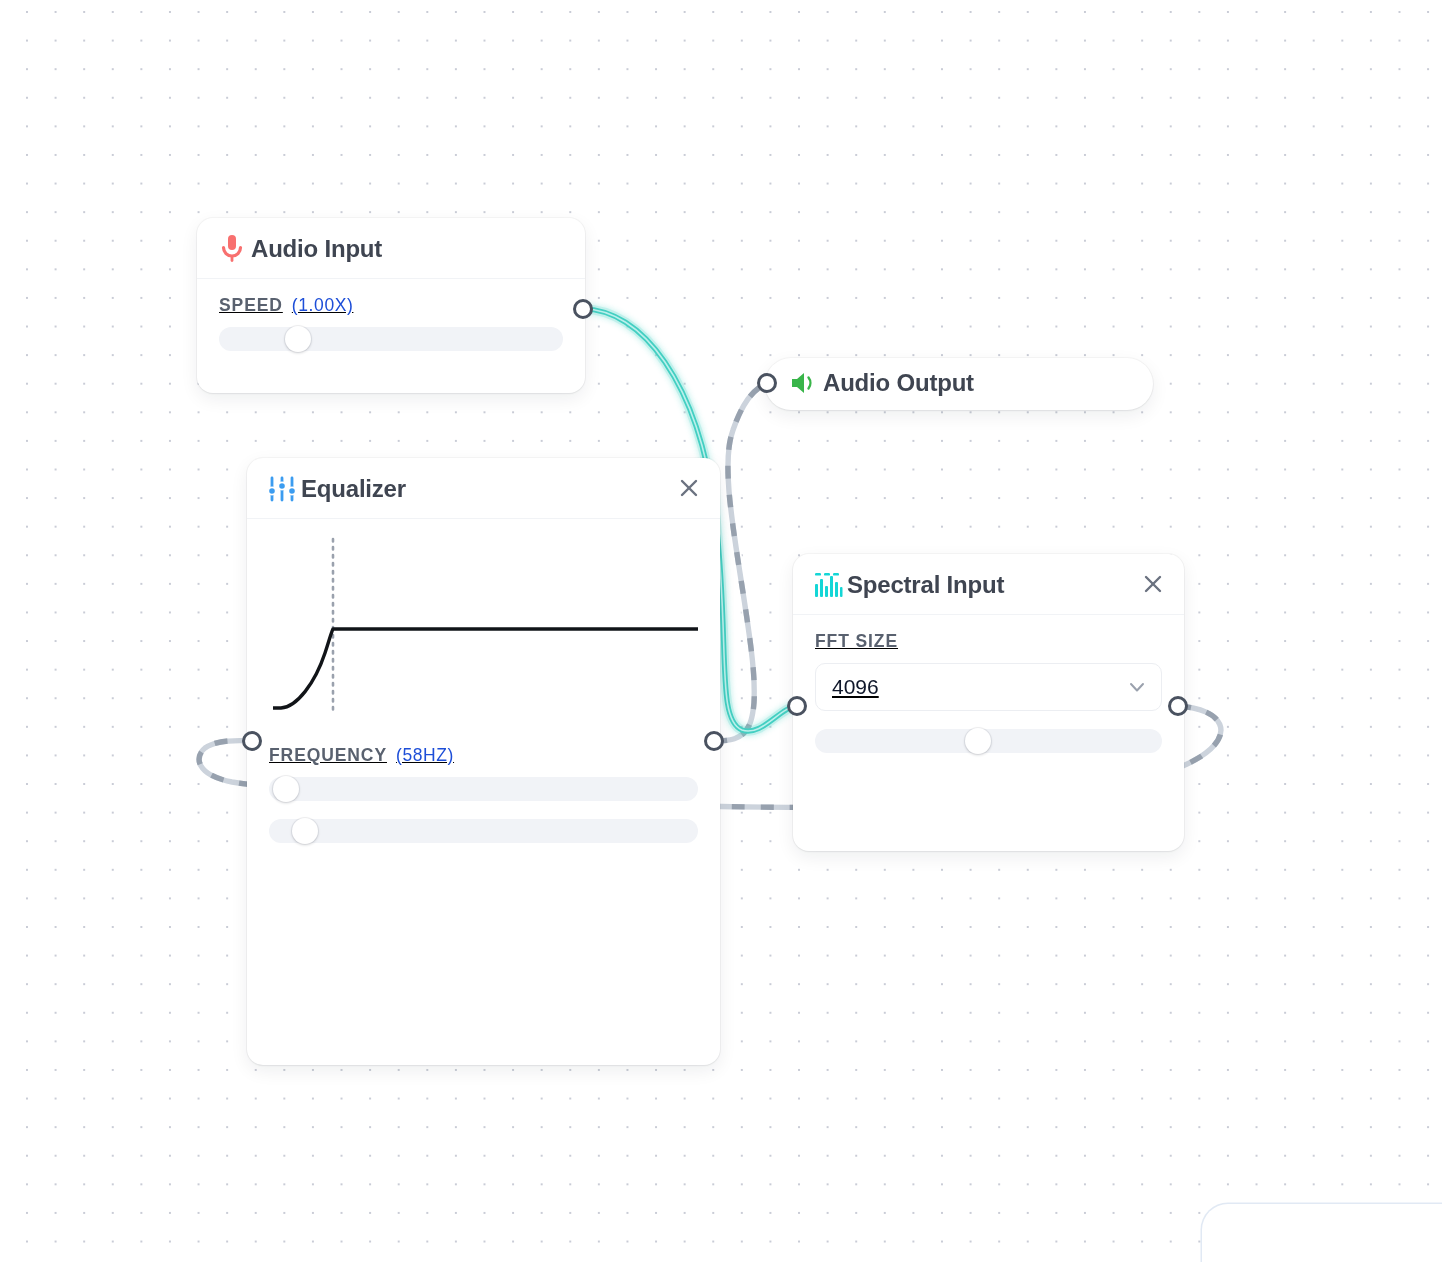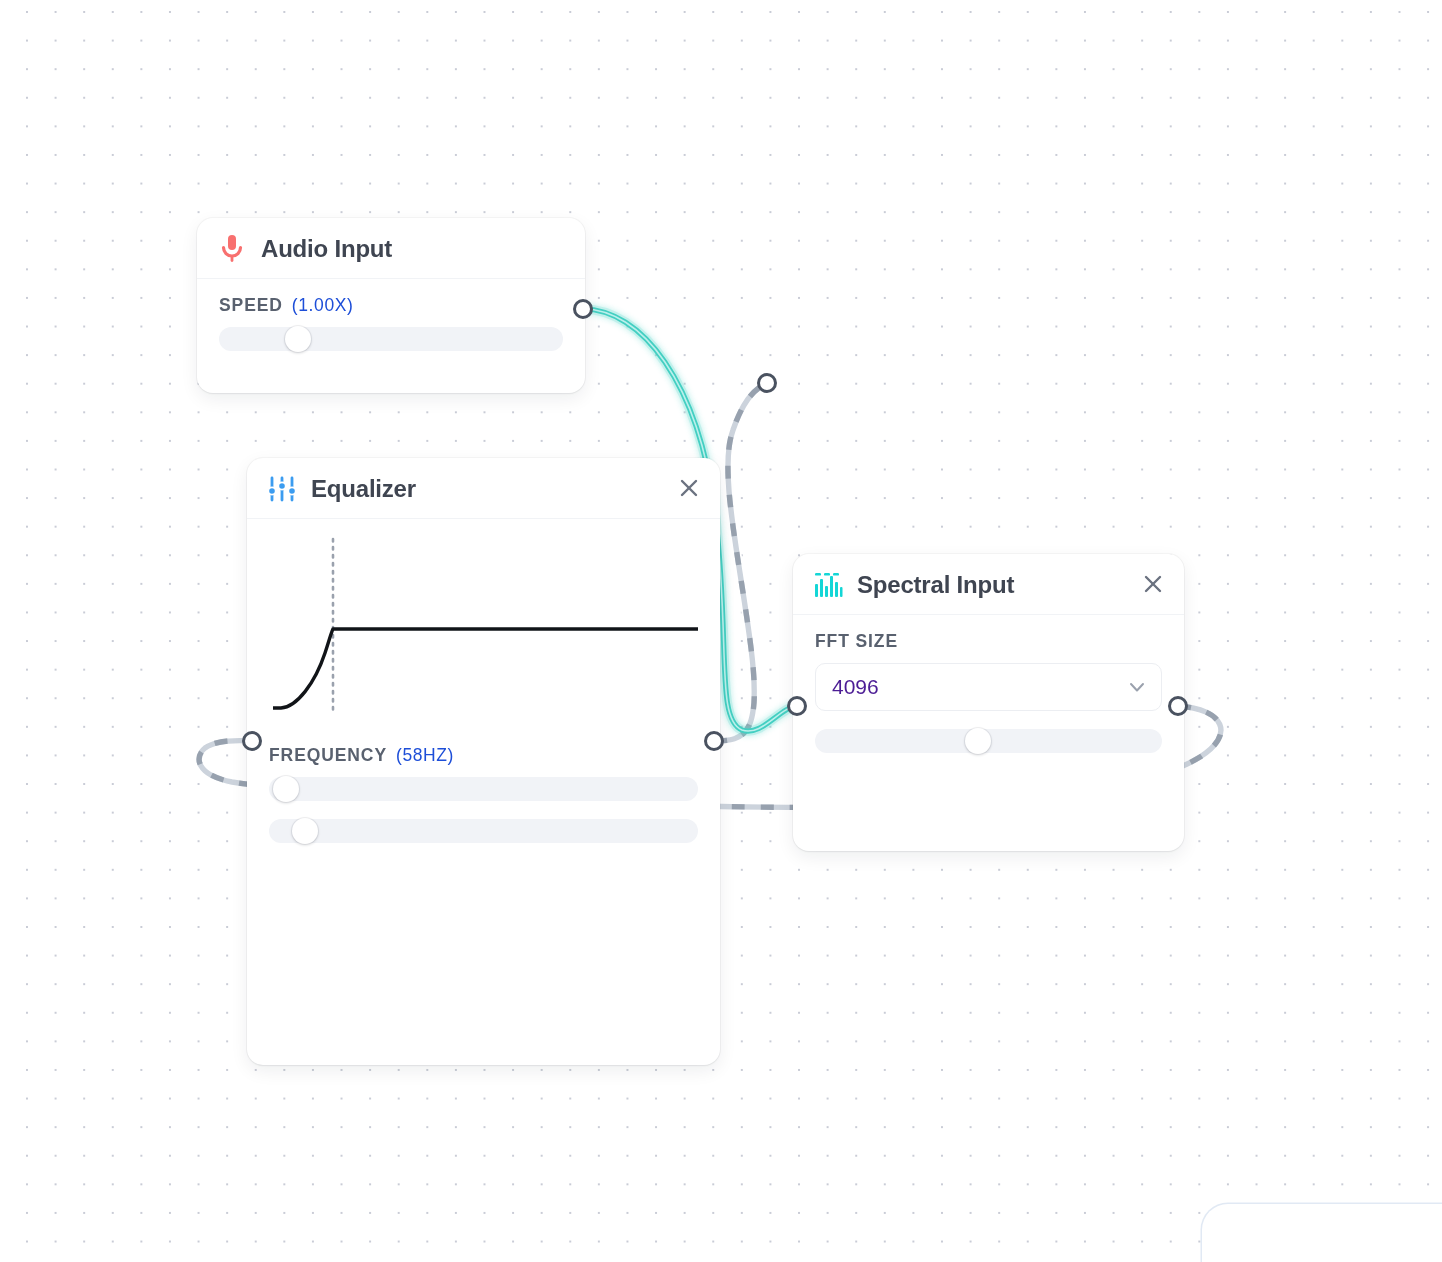"Audio Input" .node-header { gap: 14px -> 4px }
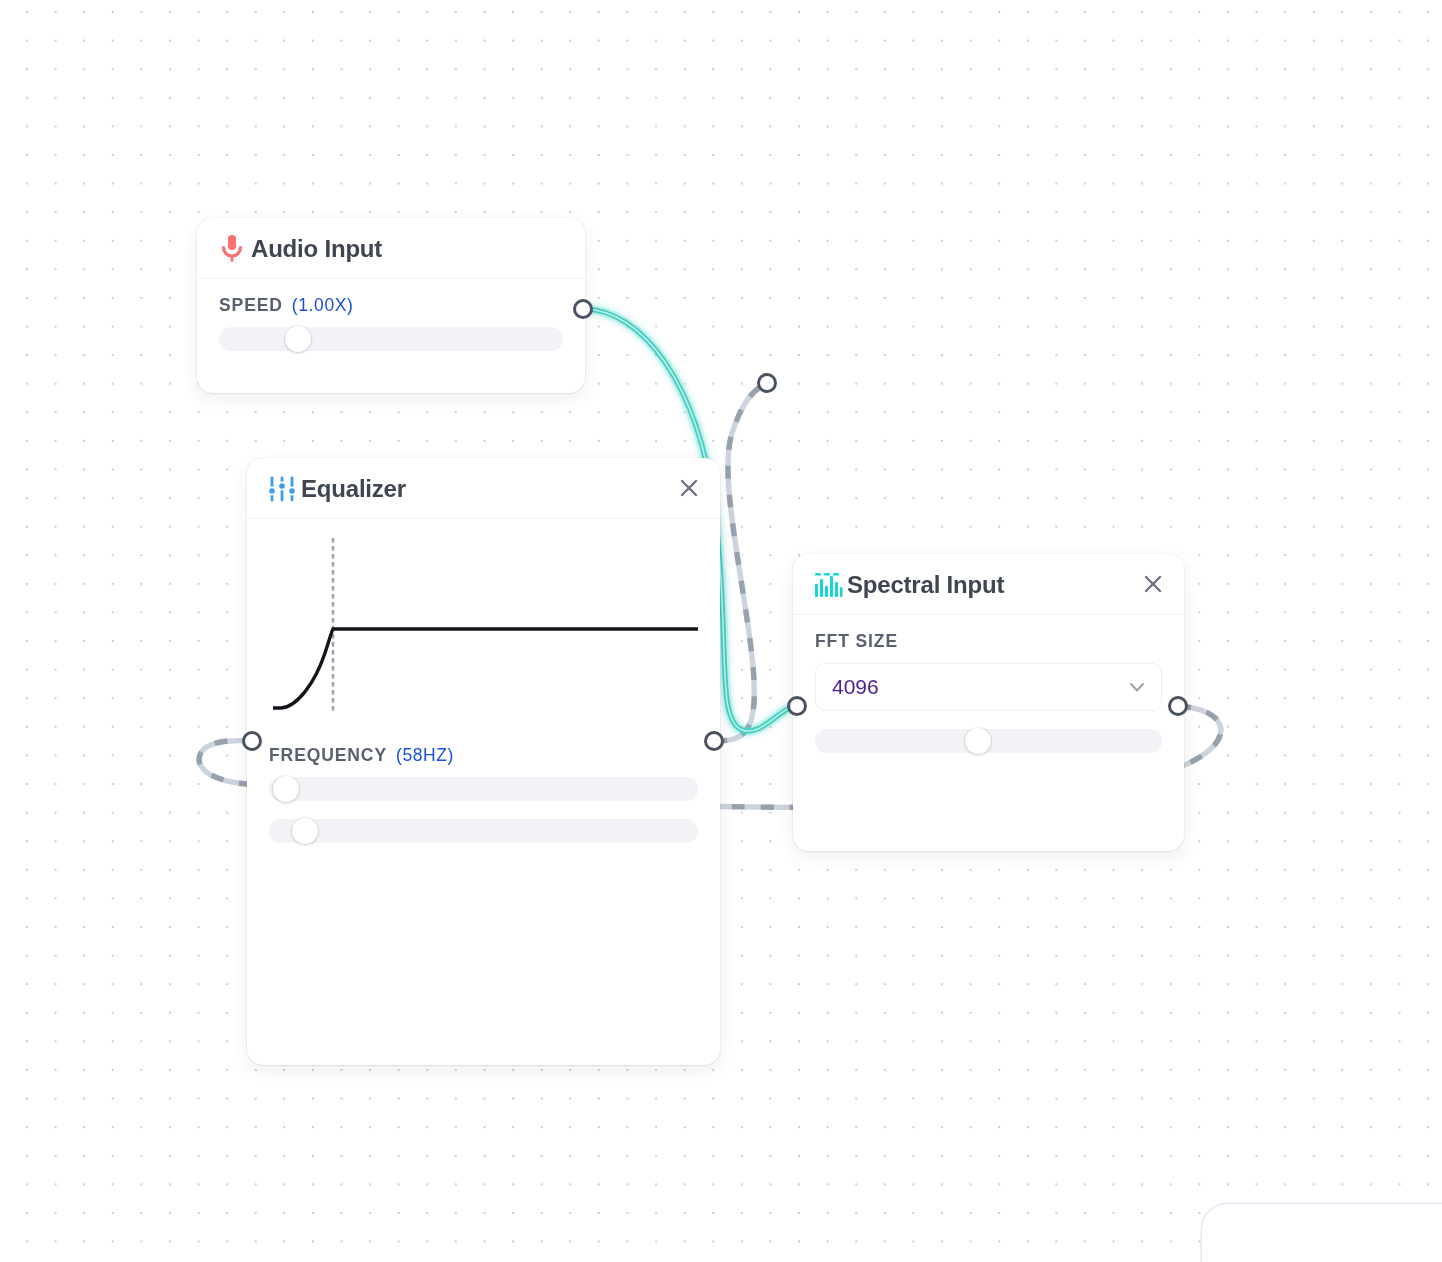"SPEED" .field { text-decoration: none -> underline }
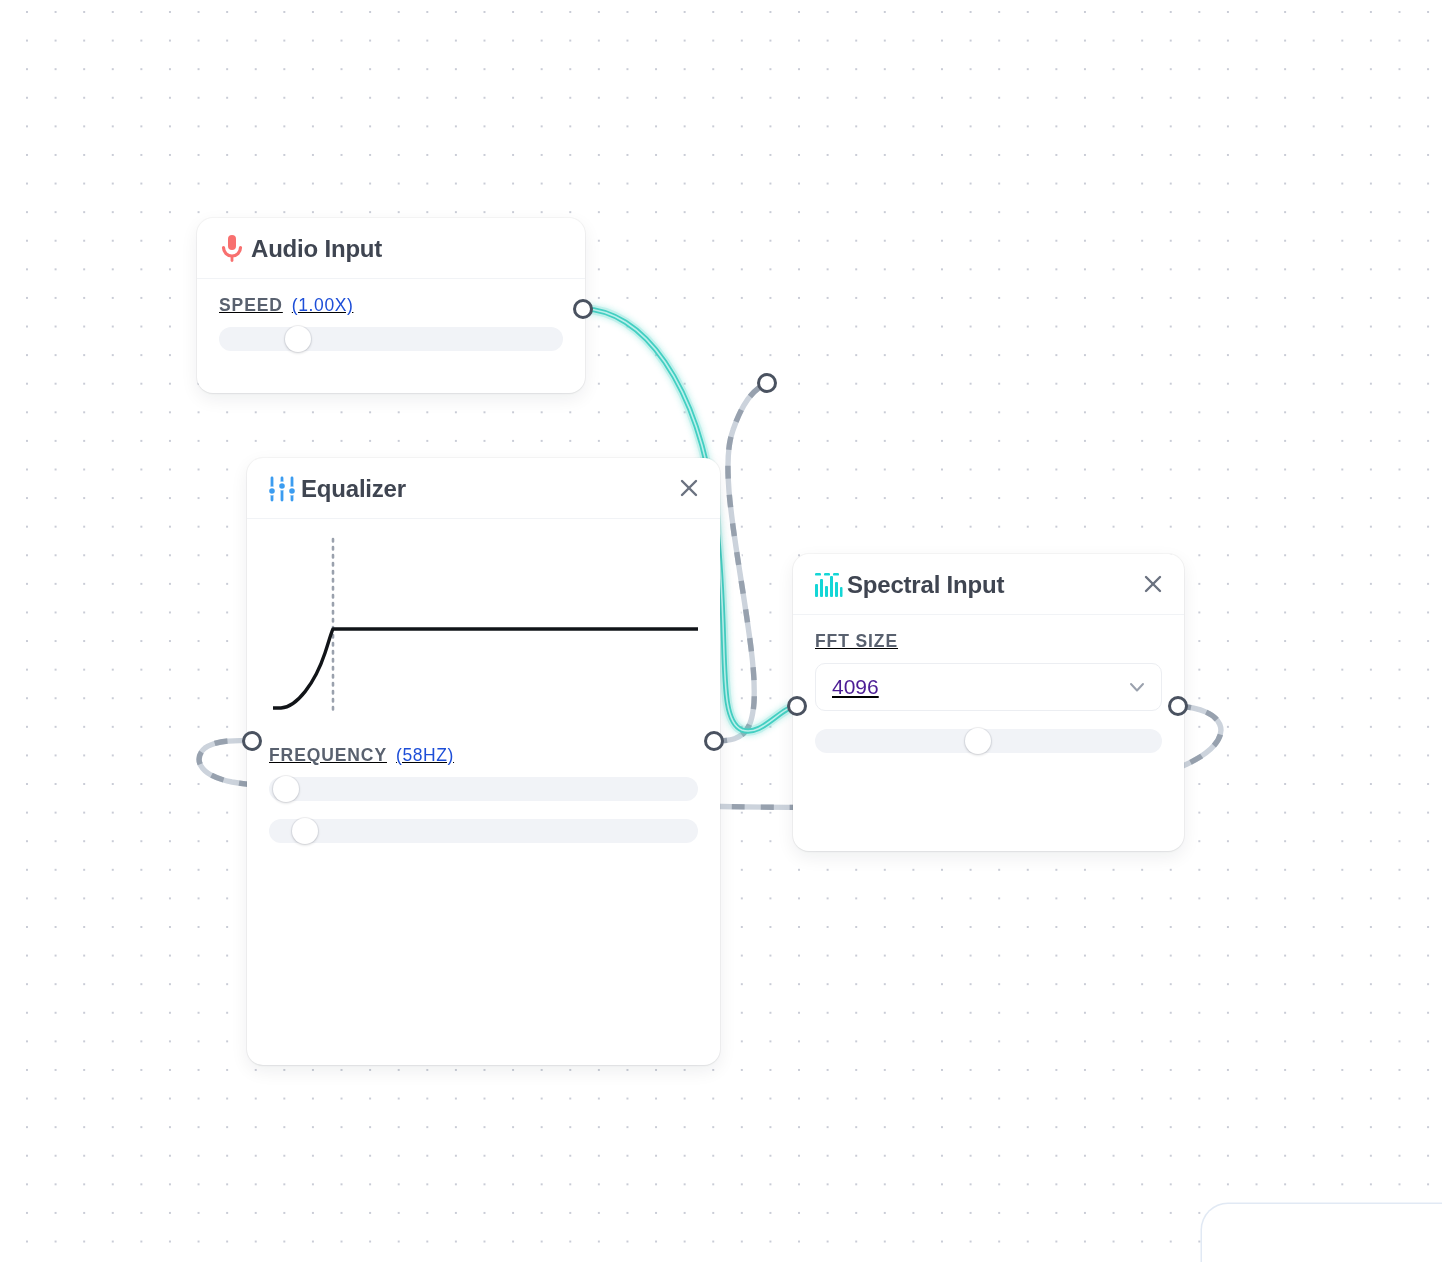"Audio Output" div.node { html: none -> <div> <div> <span> <svg> <path></path> <path></path> <path></path> </svg> </span> <span>Audio Output</span> </div> </div> }
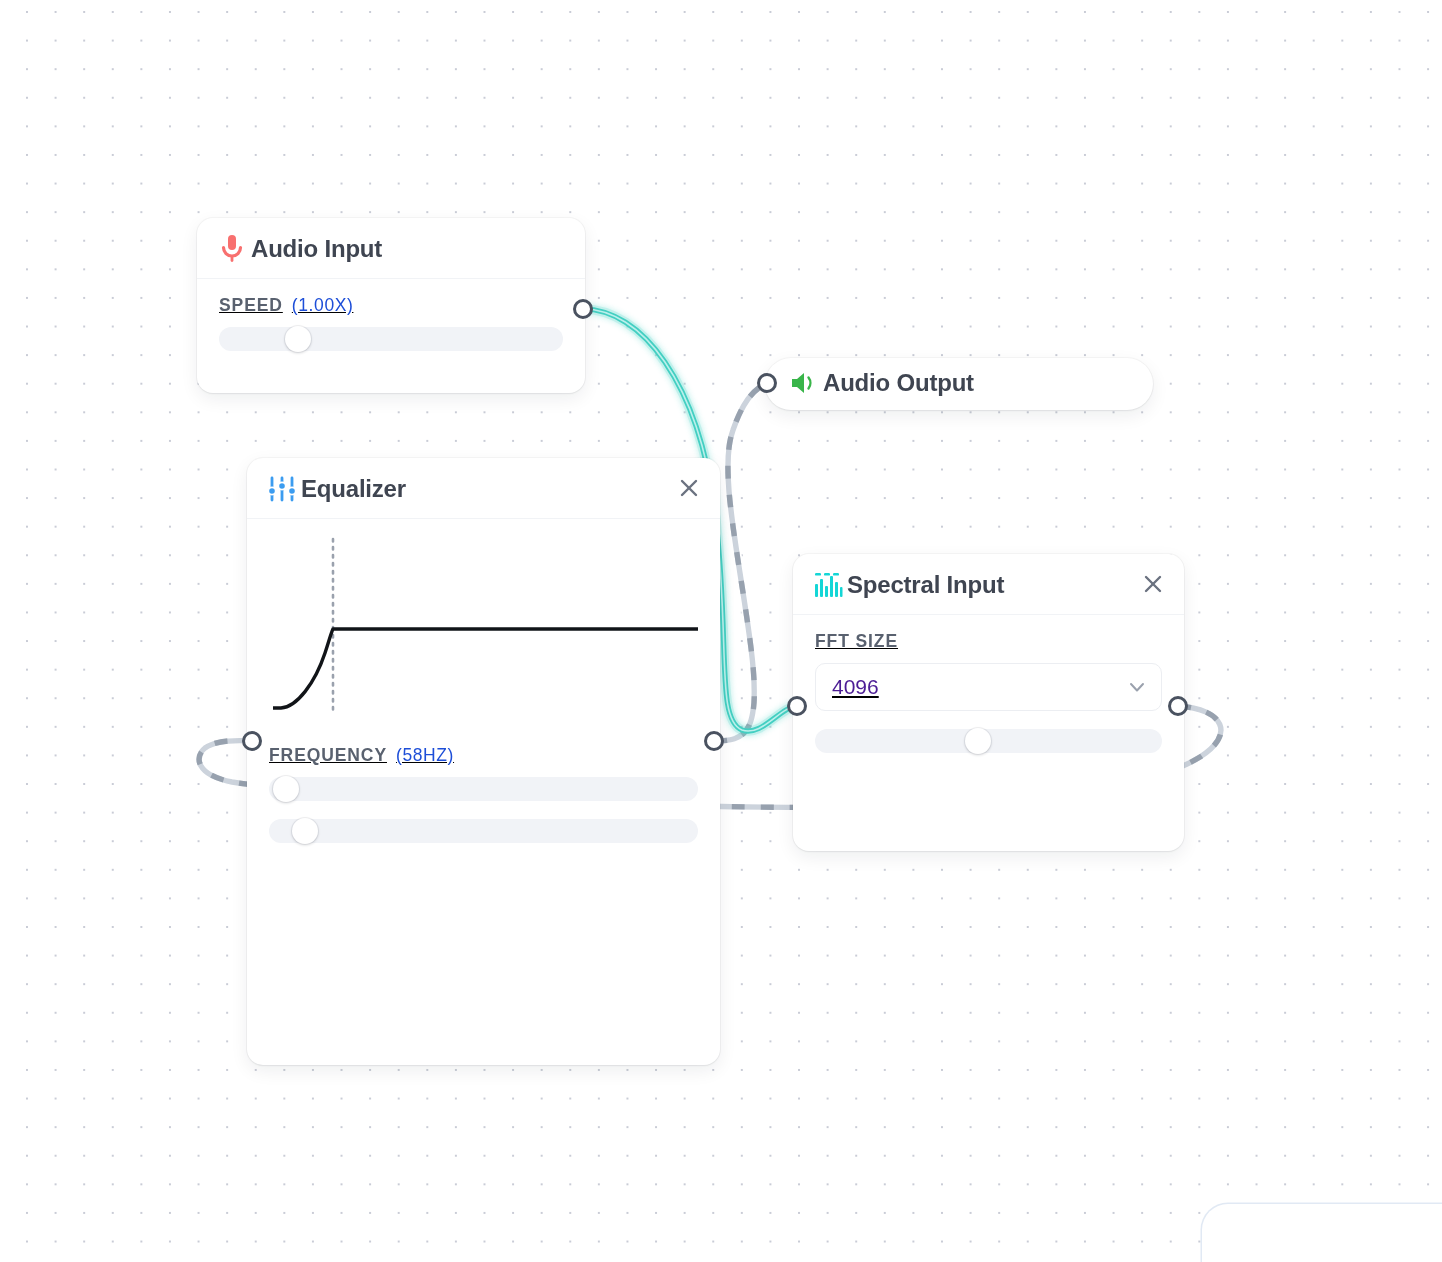"4096" .select { color: #4c1d95 -> #0f172a }
